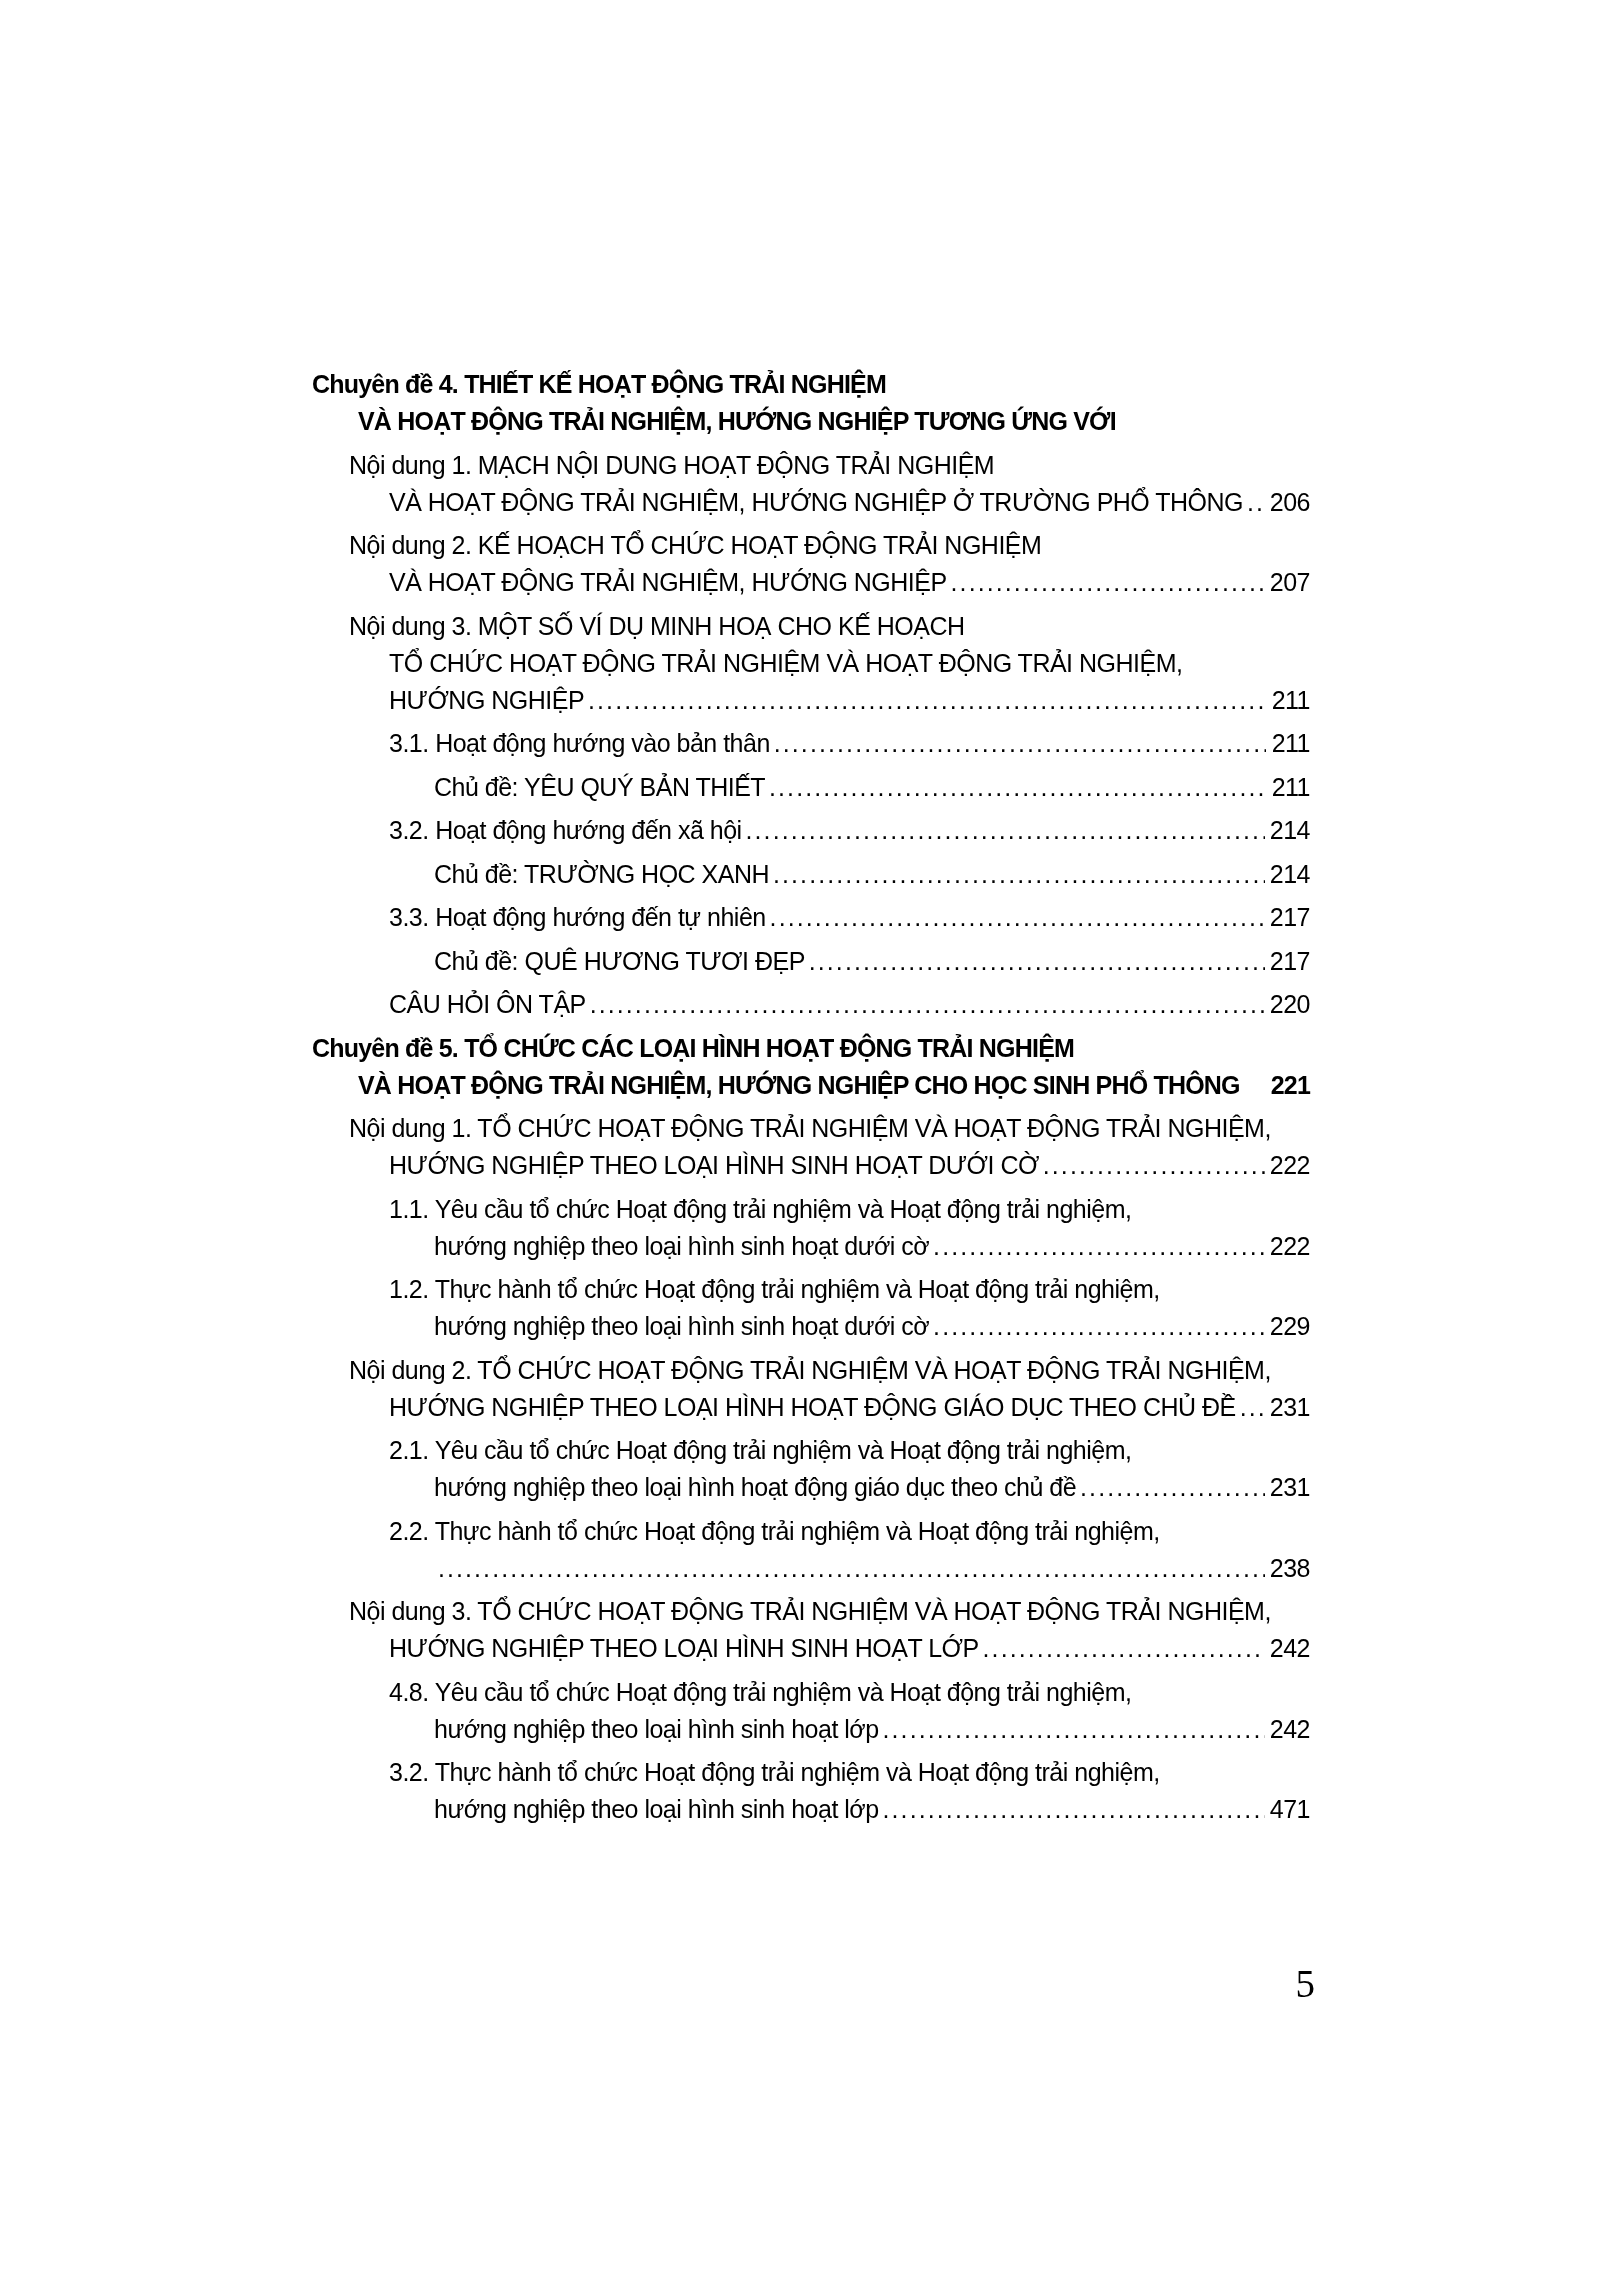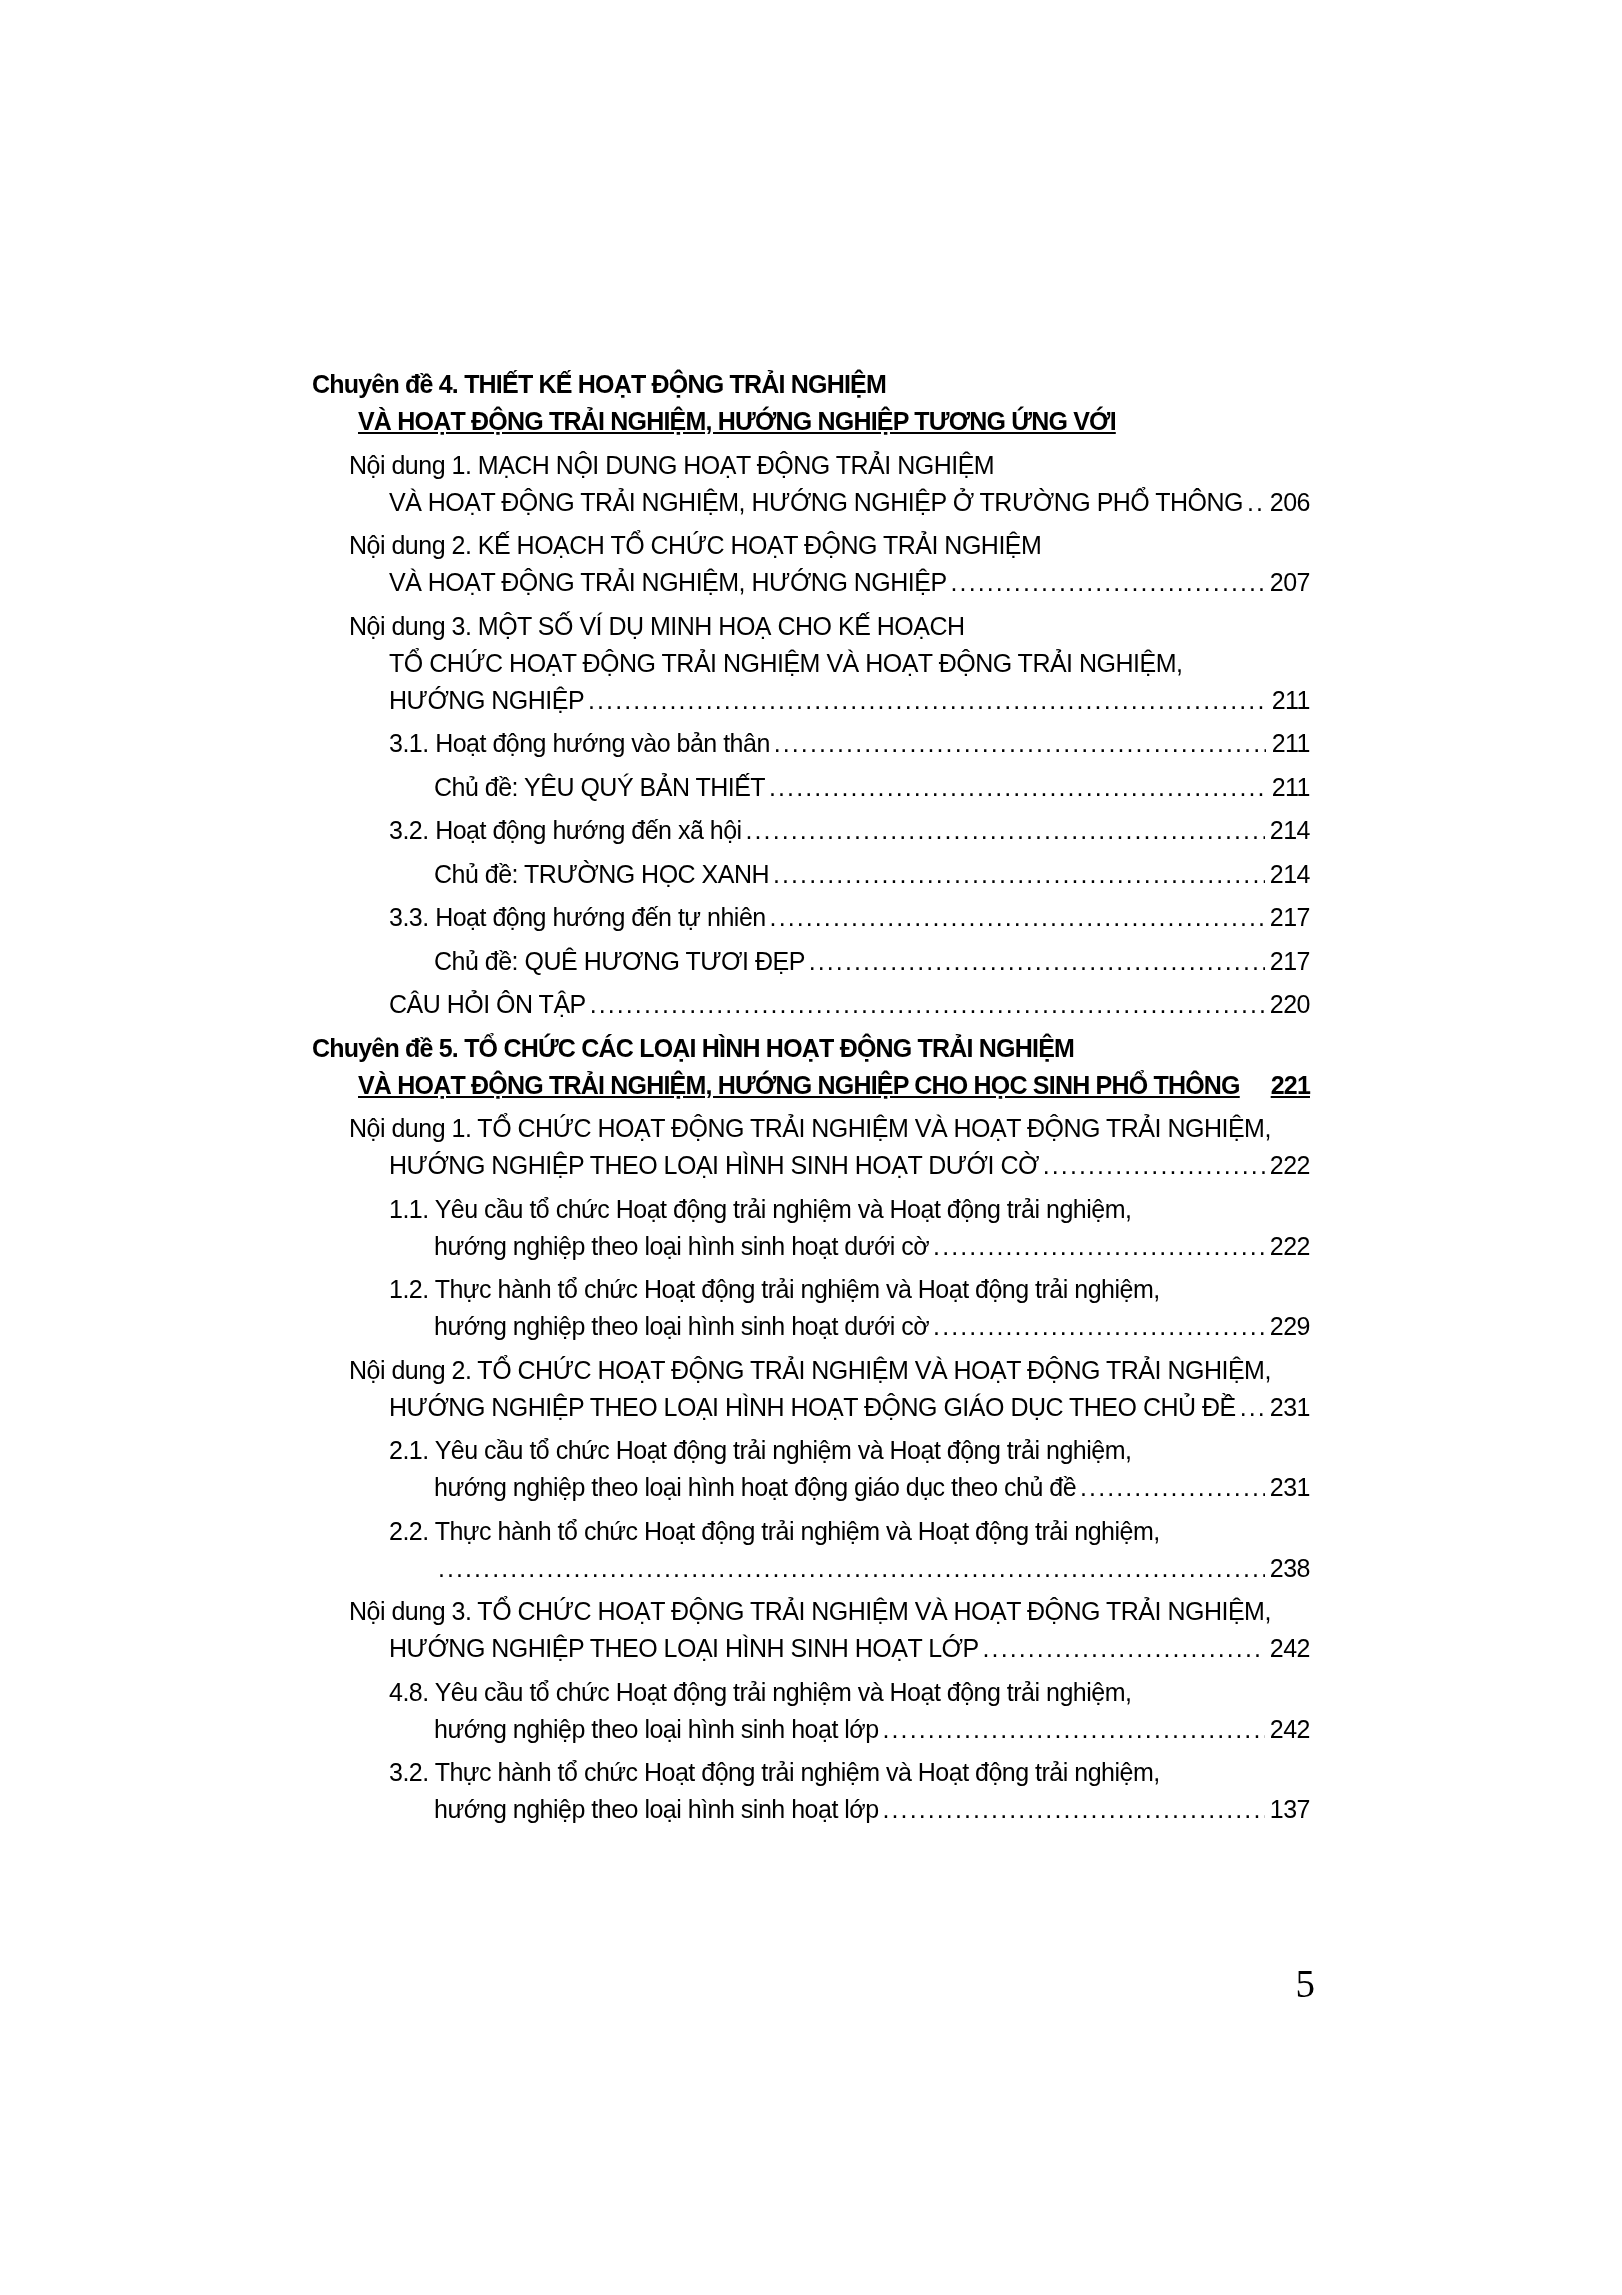"VÀ HOẠT ĐỘNG TRẢI NGHIỆM, HƯỚNG NGHIỆP TƯƠNG" .lvl-chapter-cont { text-decoration: underline -> none }
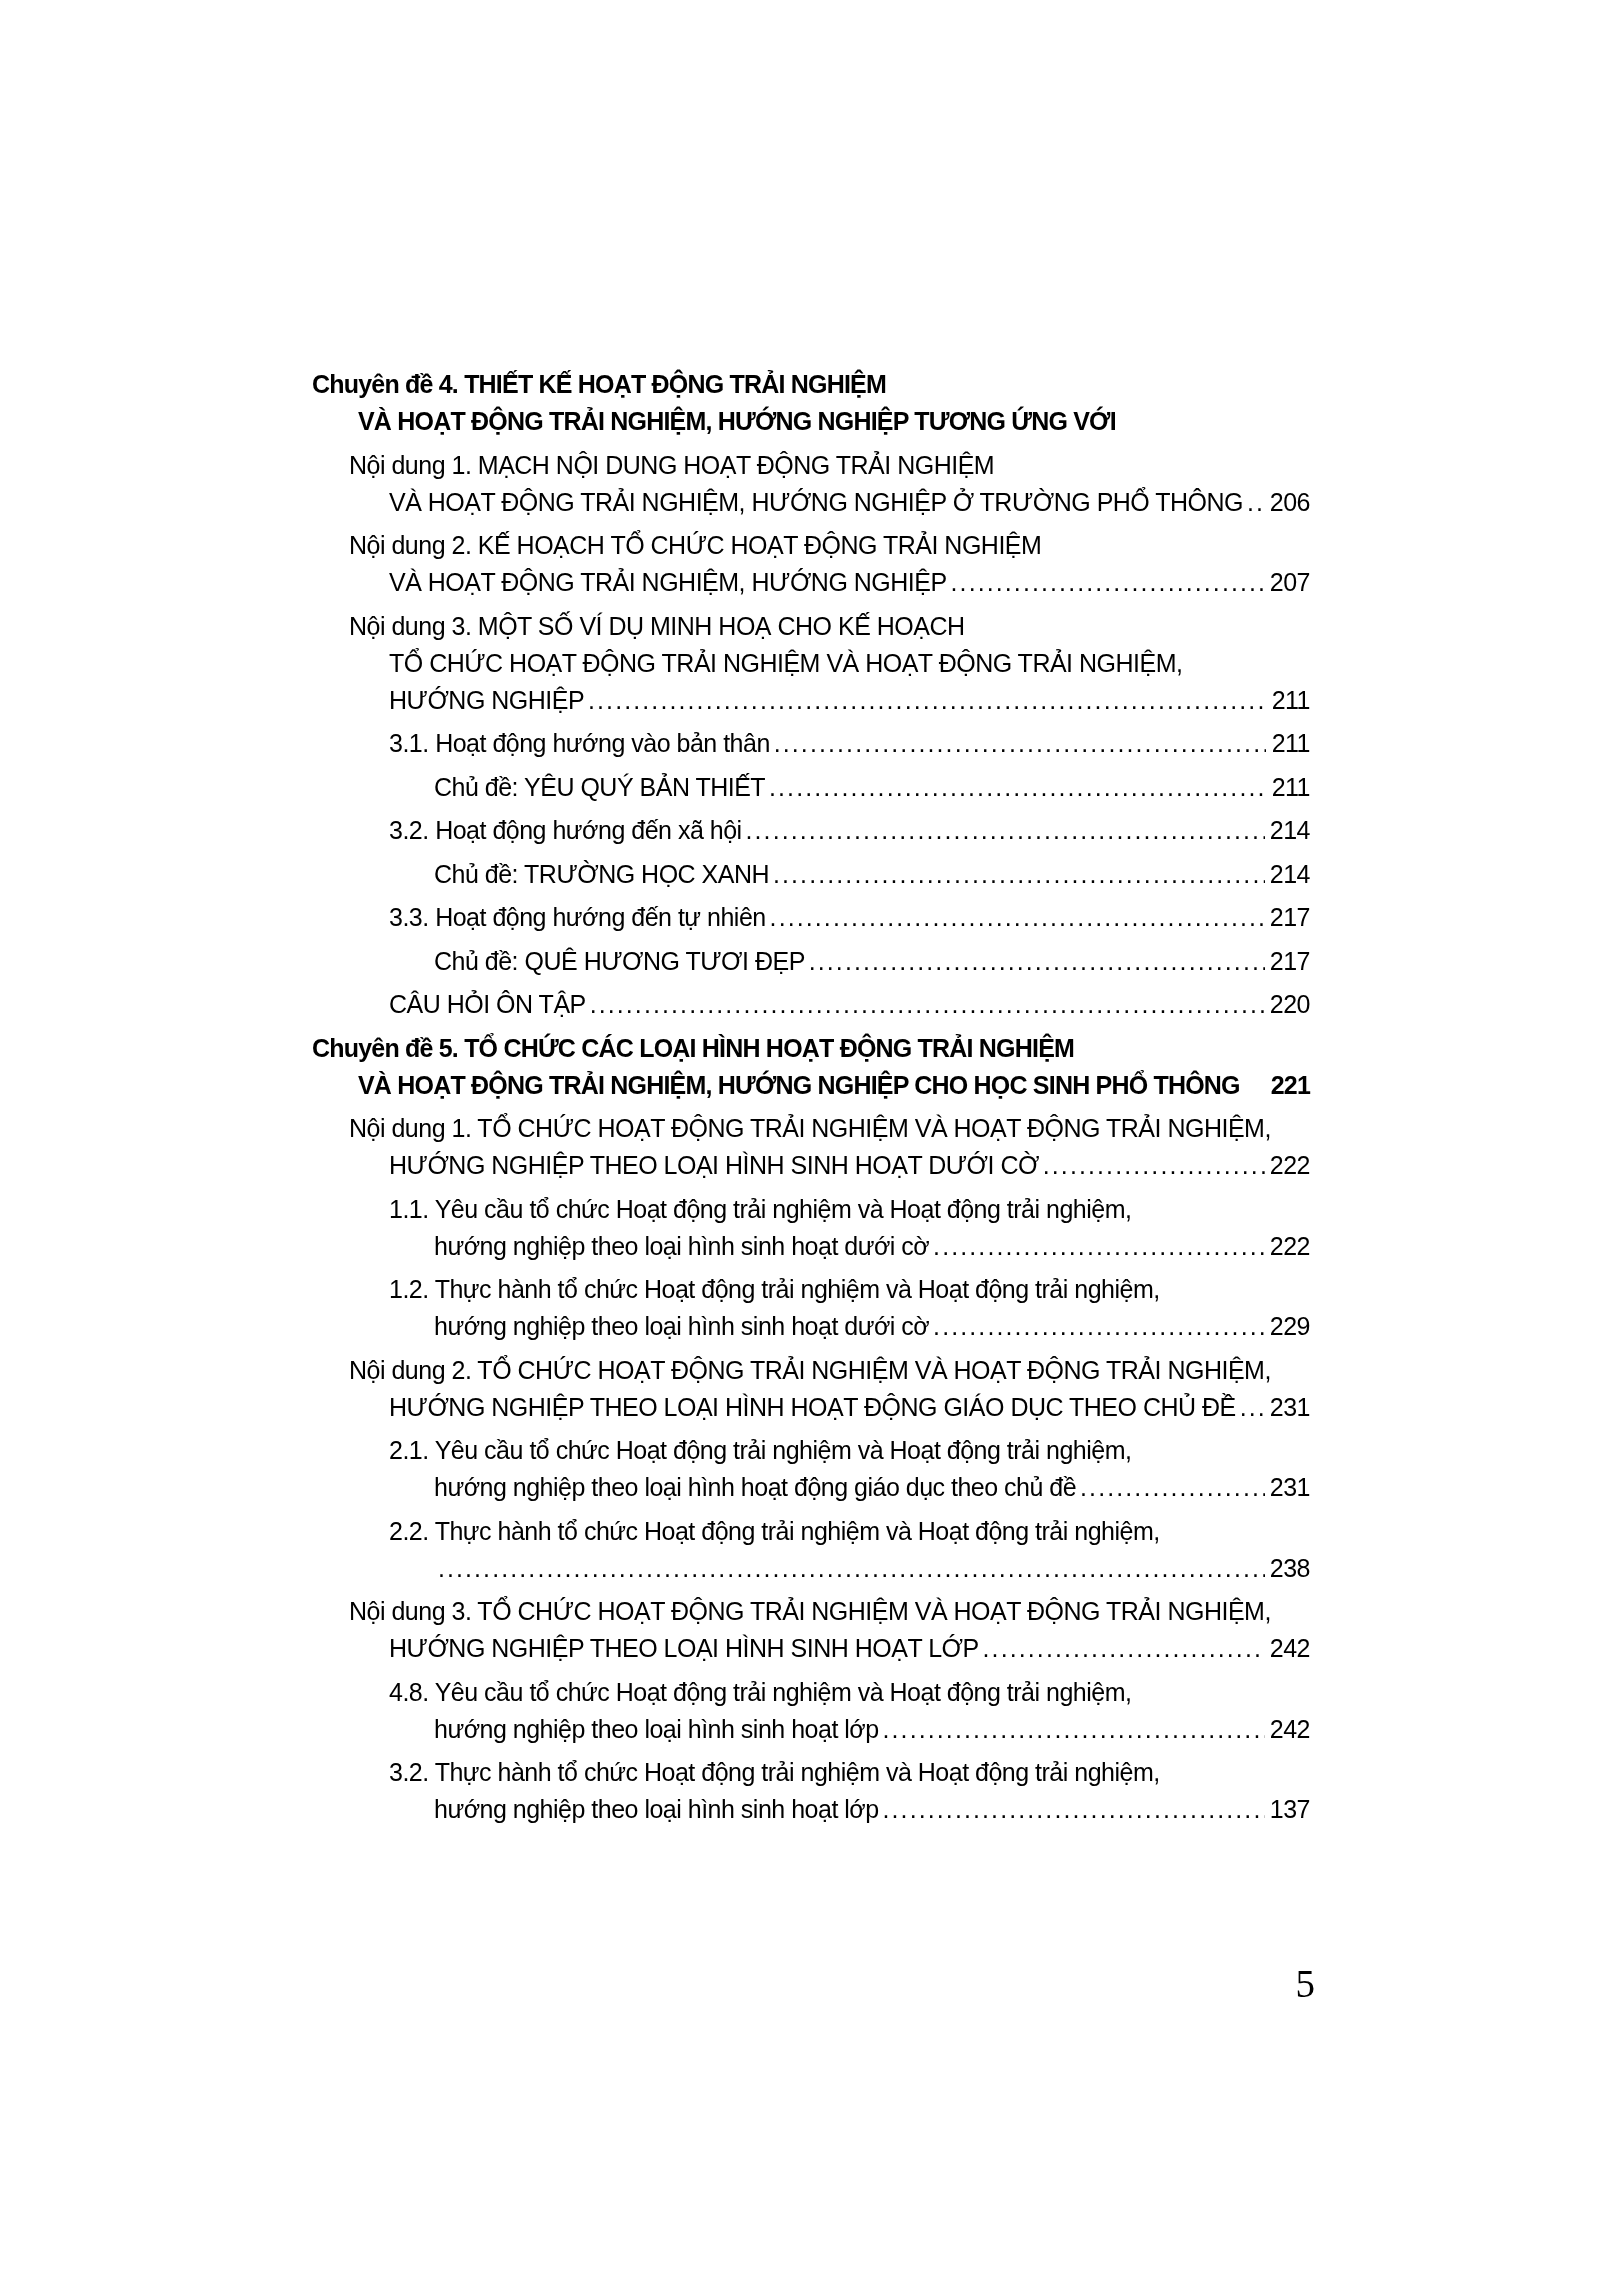"137" span.pg { text: 137 -> 471 }
